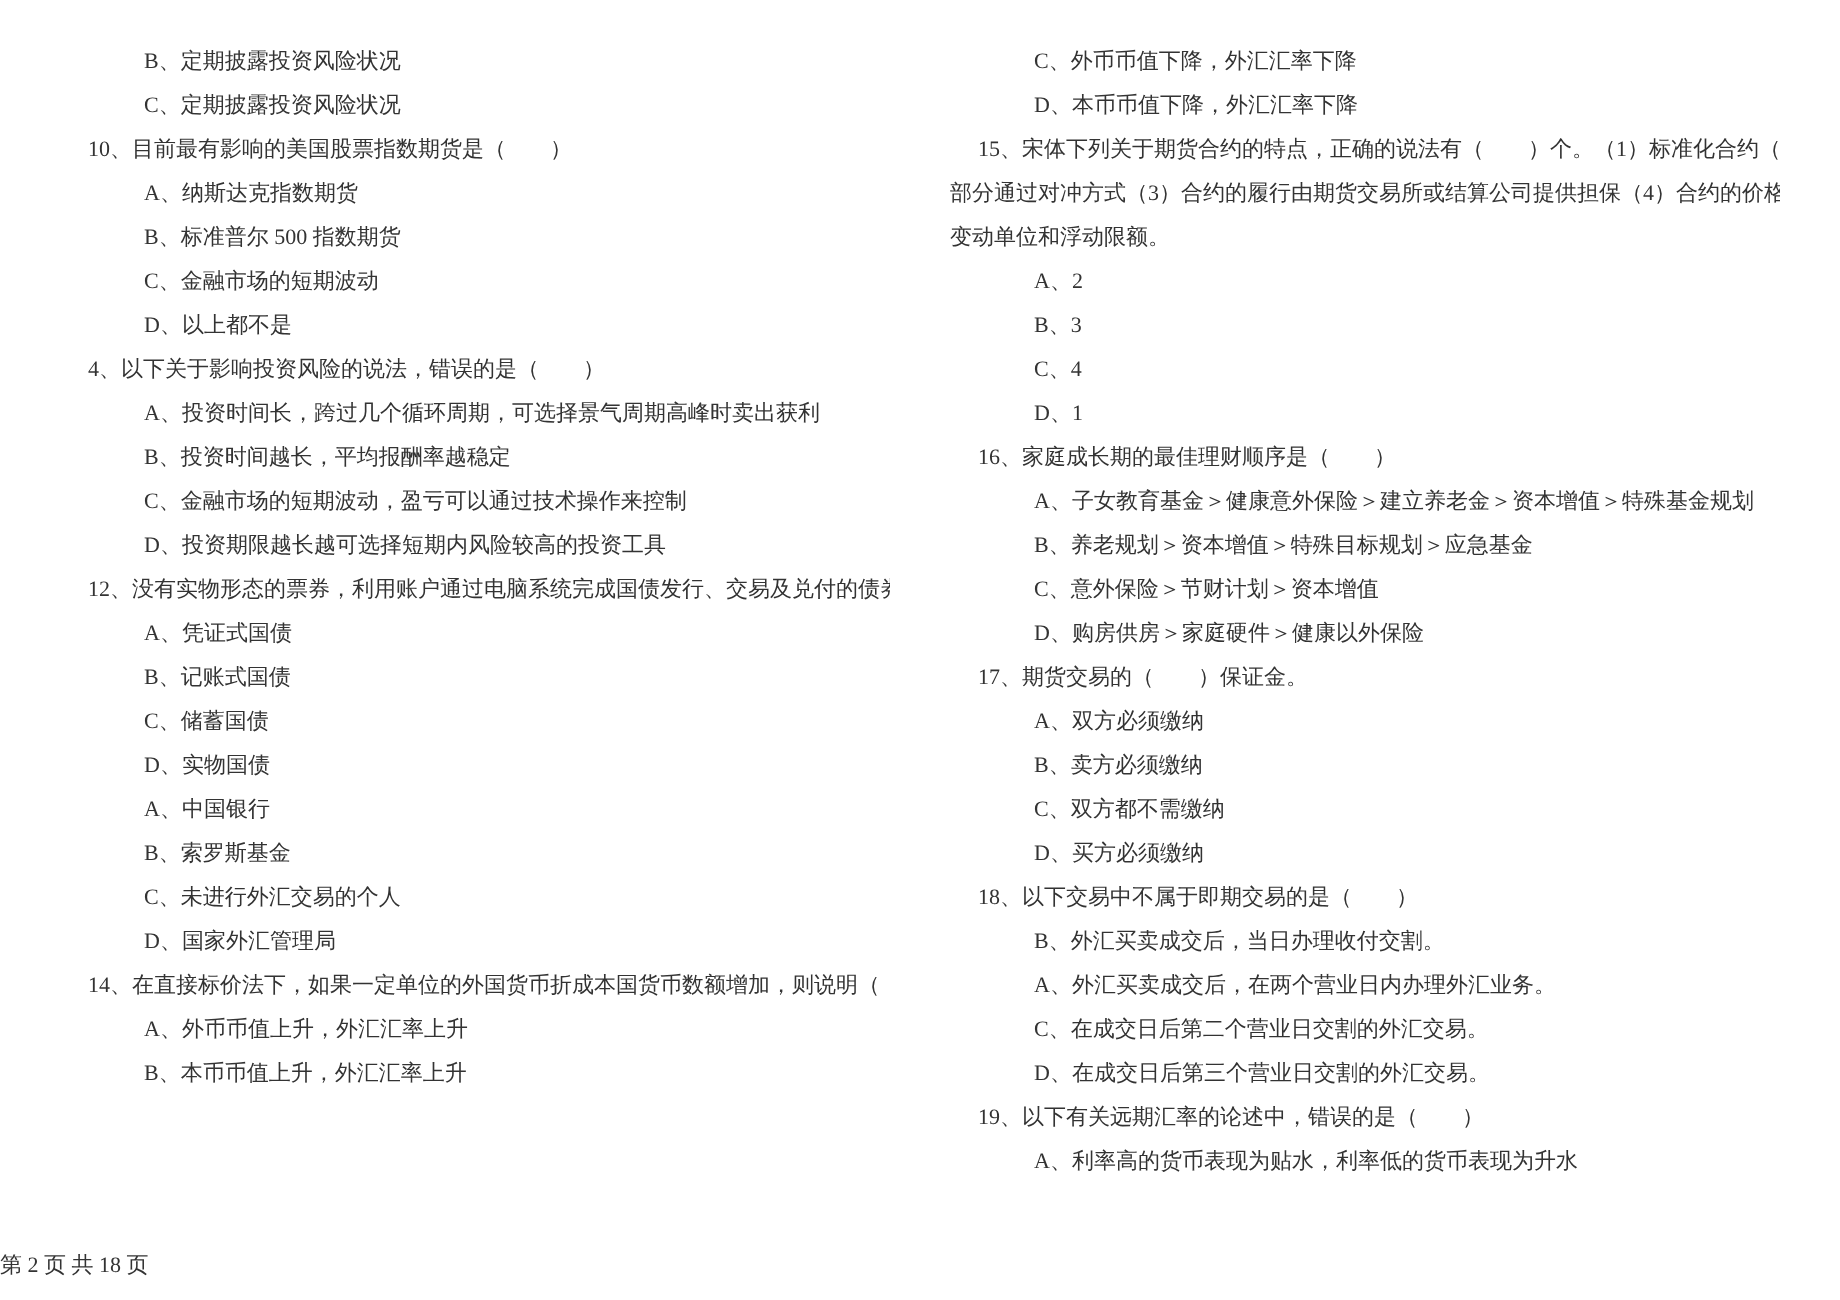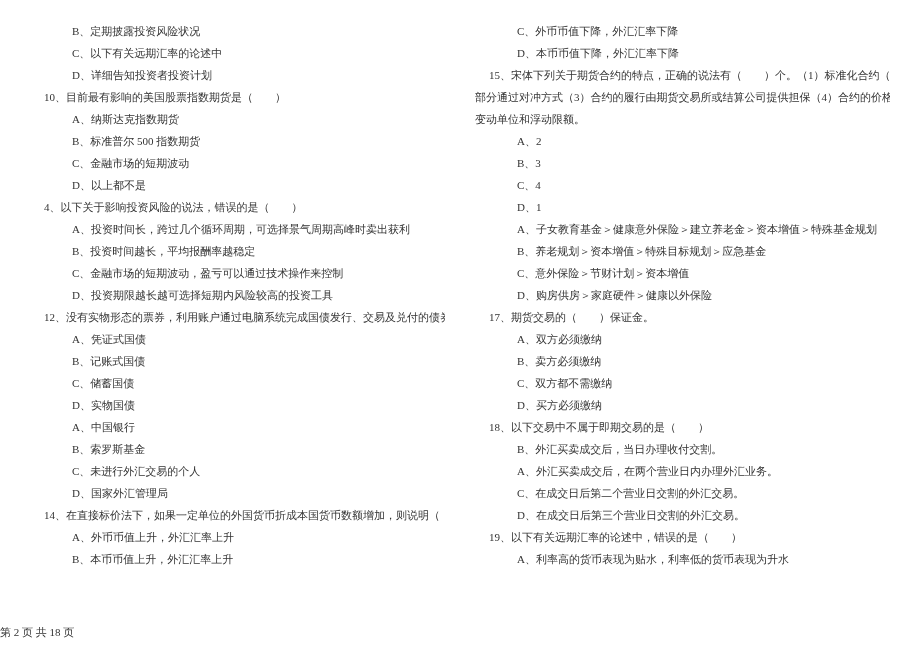"C、以下有关远期汇率的论述中" div.line { text: 以下有关远期汇率的论述中 -> 定期披露投资风险状况 }
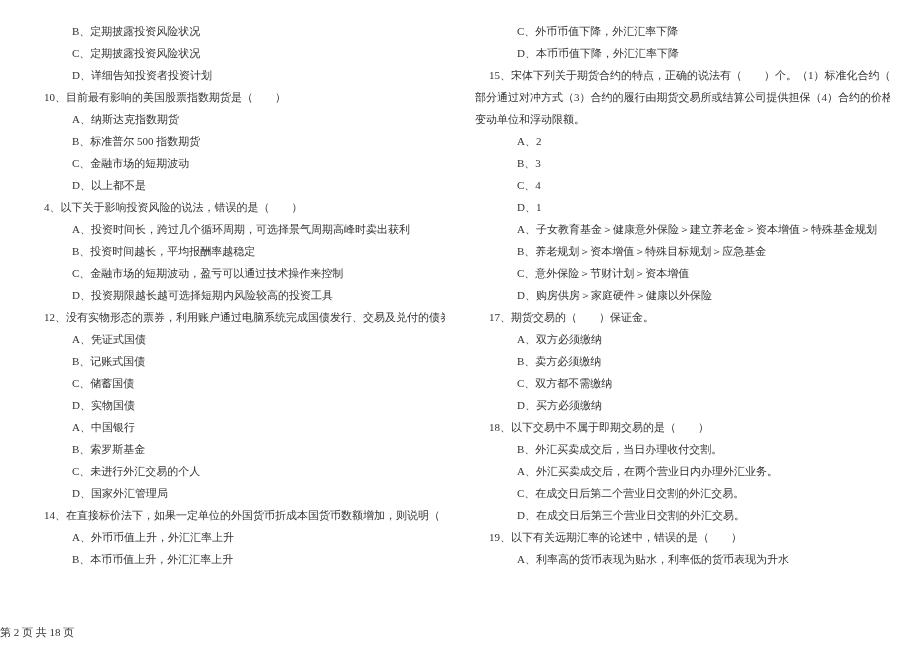"D、详细告知投资者投资计划" div.line { html: <div>D、详细告知投资者投资计划</div> -> none }
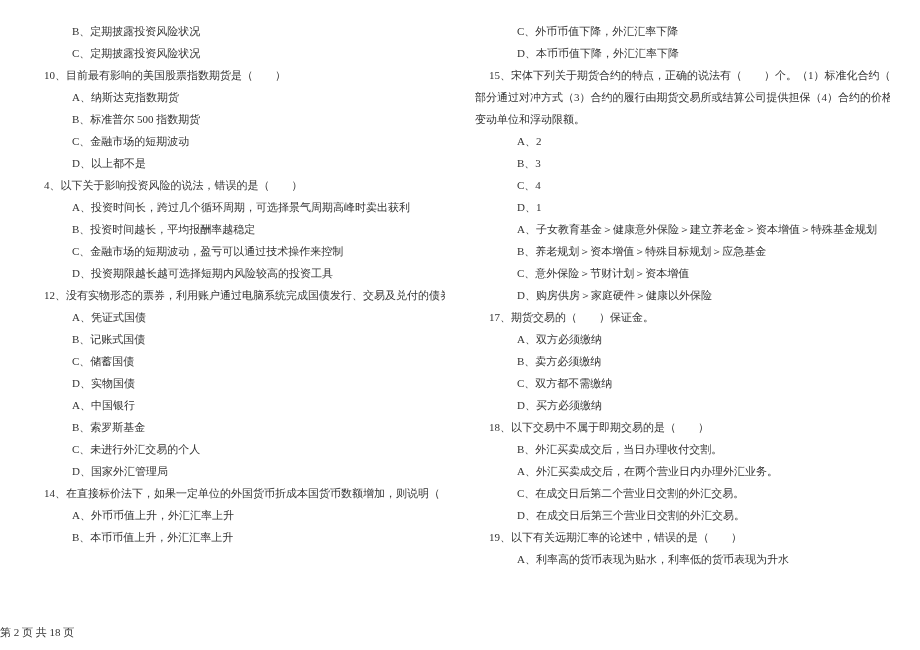"16、家庭成长期的最佳理财顺序是（ ）" div.line { html: none -> <div>16、家庭成长期的最佳理财顺序是（ ）</div> }
